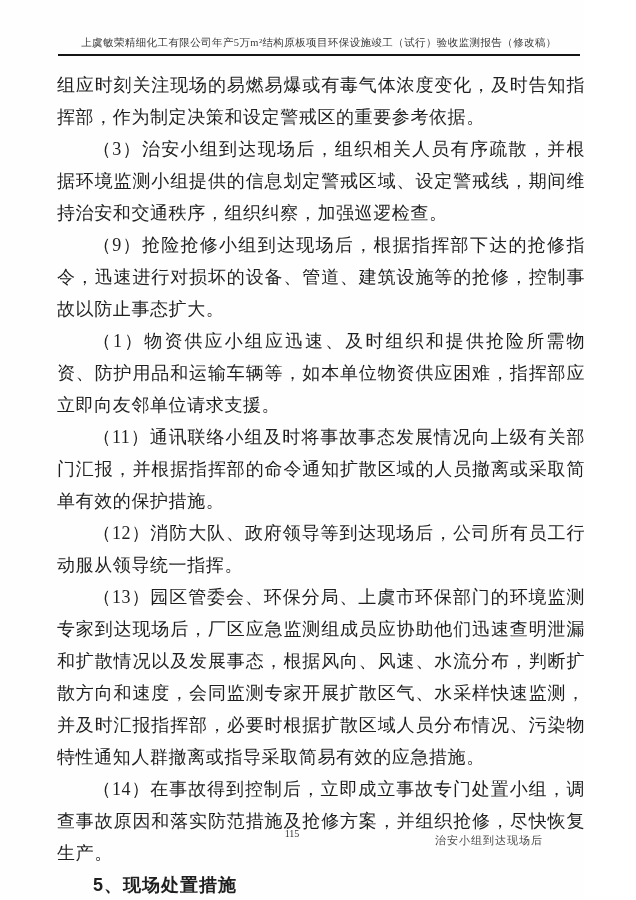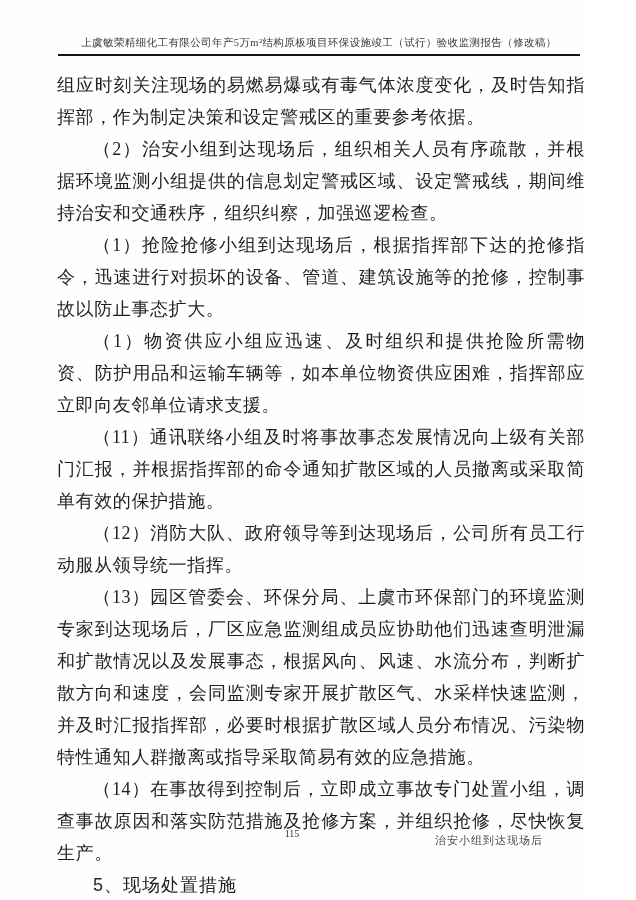"（2）治安小组到达现场后，组织相关人员有序疏散，并根据环境监测小组提供的信息划定" p.para-indent { text: 2 -> 3 }
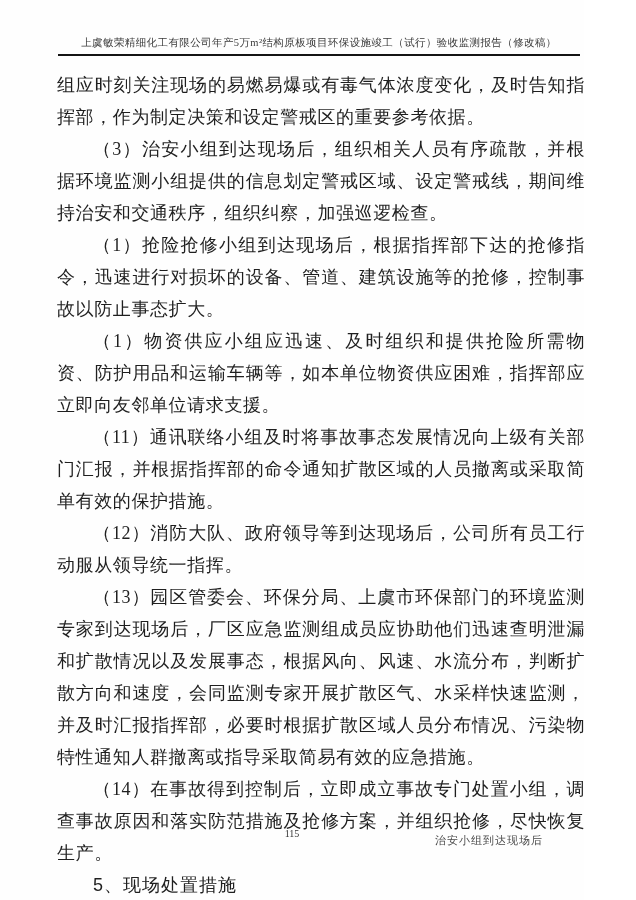"（1）抢险抢修小组到达现场后，根据指挥部下达的抢修指令，迅速进行对损坏的设备、管" p.para-indent { text: 1 -> 9 }
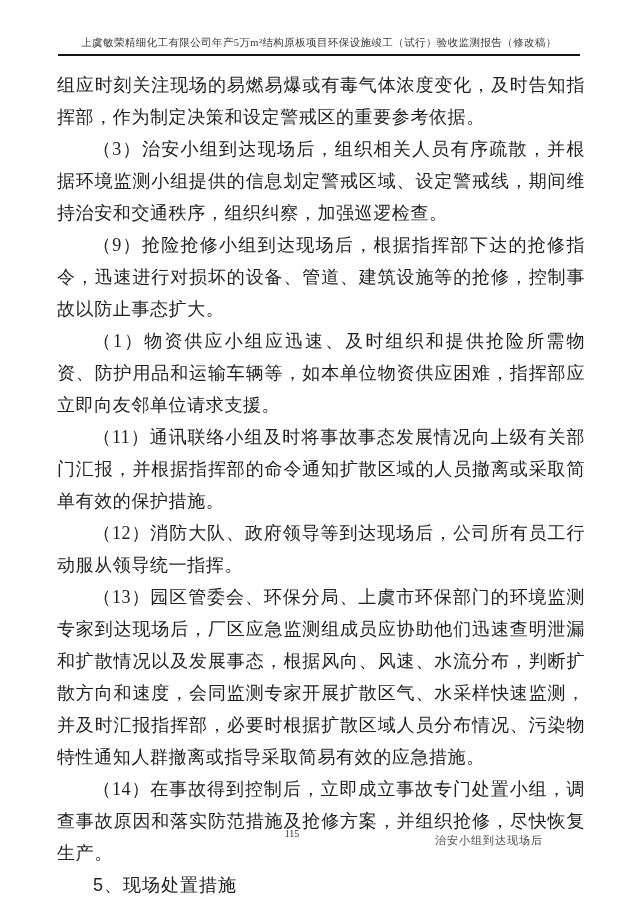"5、现场处置措施" .section-heading { font-weight: normal -> bold }
